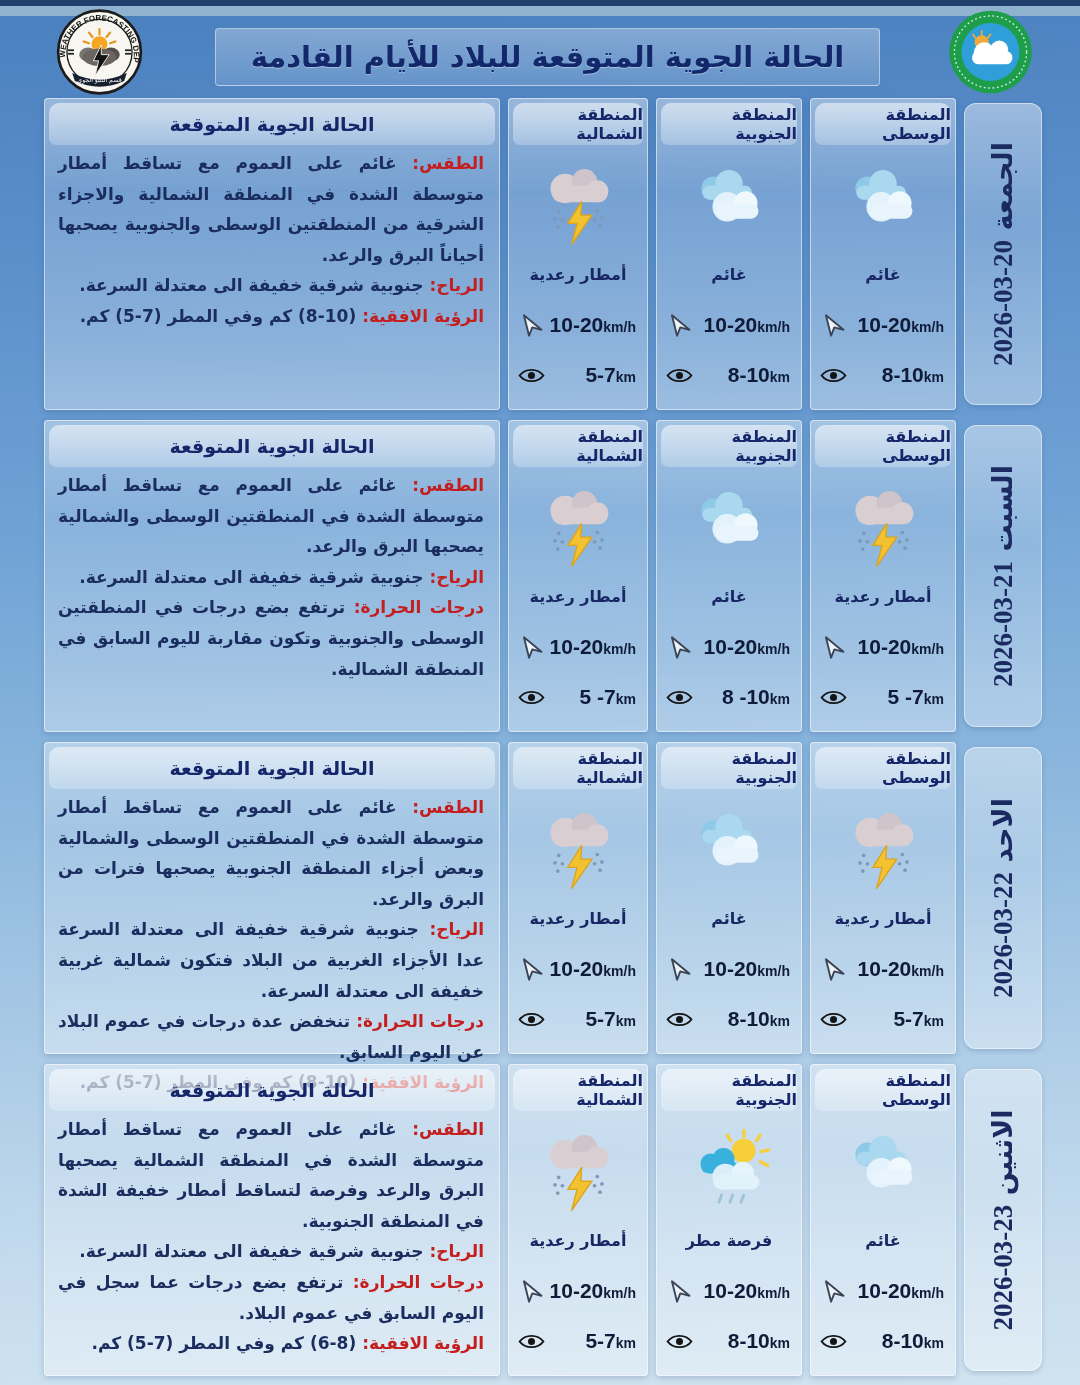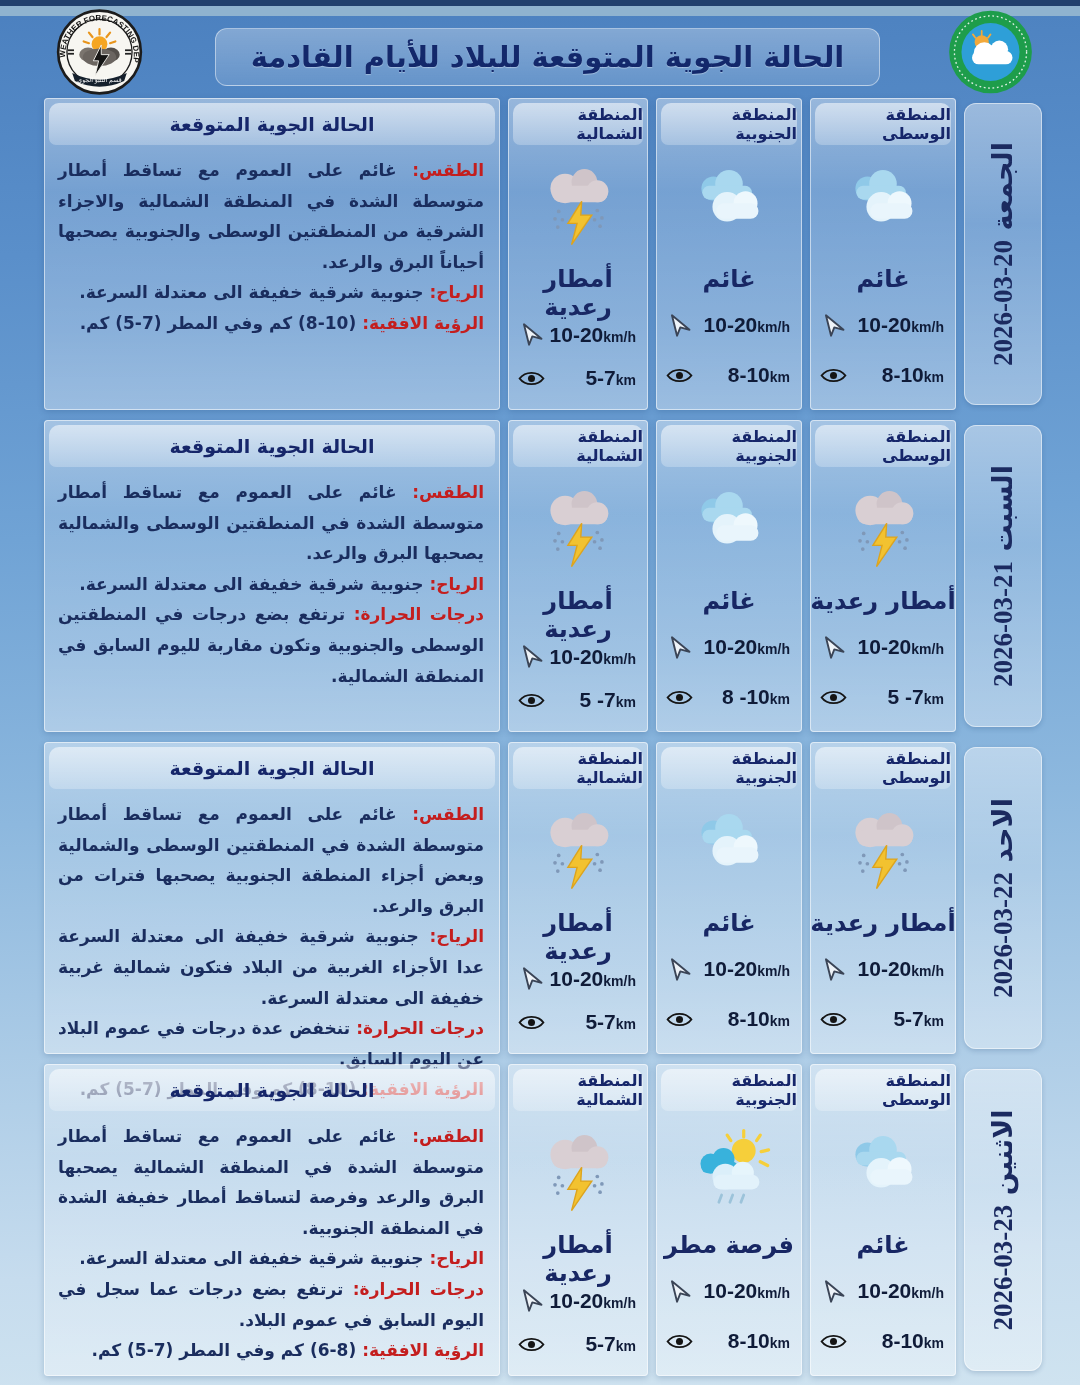"الحالة الجوية المتوقعة للبلاد للأيام" .title-pill { border-radius: 12px -> 4px }
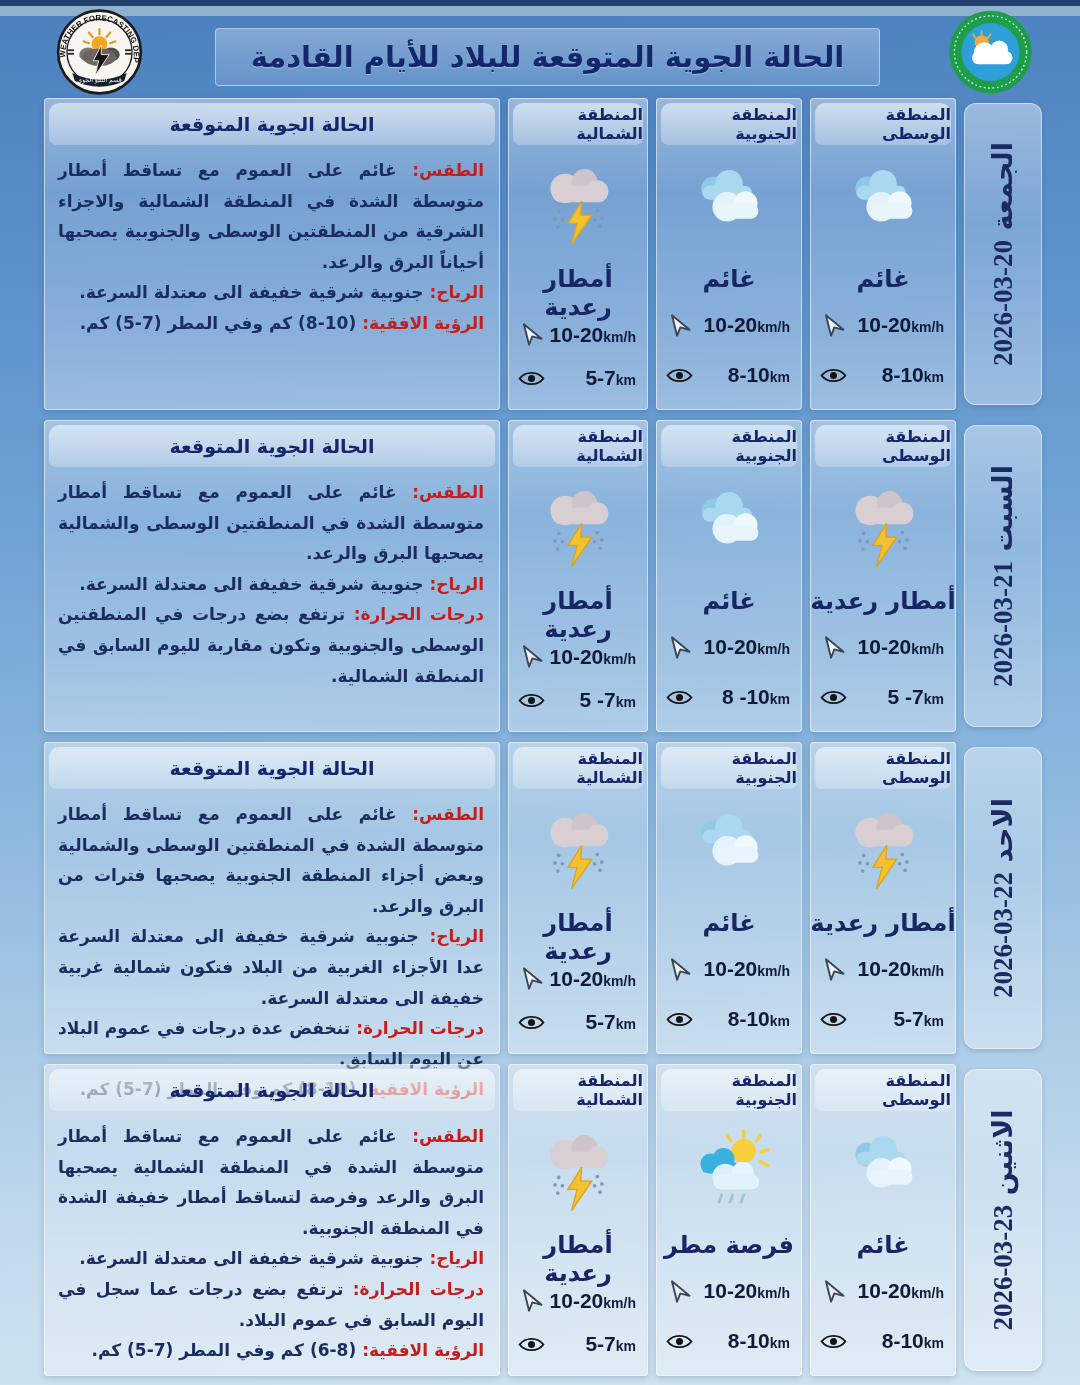"الطقس: غائم على العموم مع" .desc-body { padding: 10px 16px 10px 14px -> 3px 16px 10px 14px }
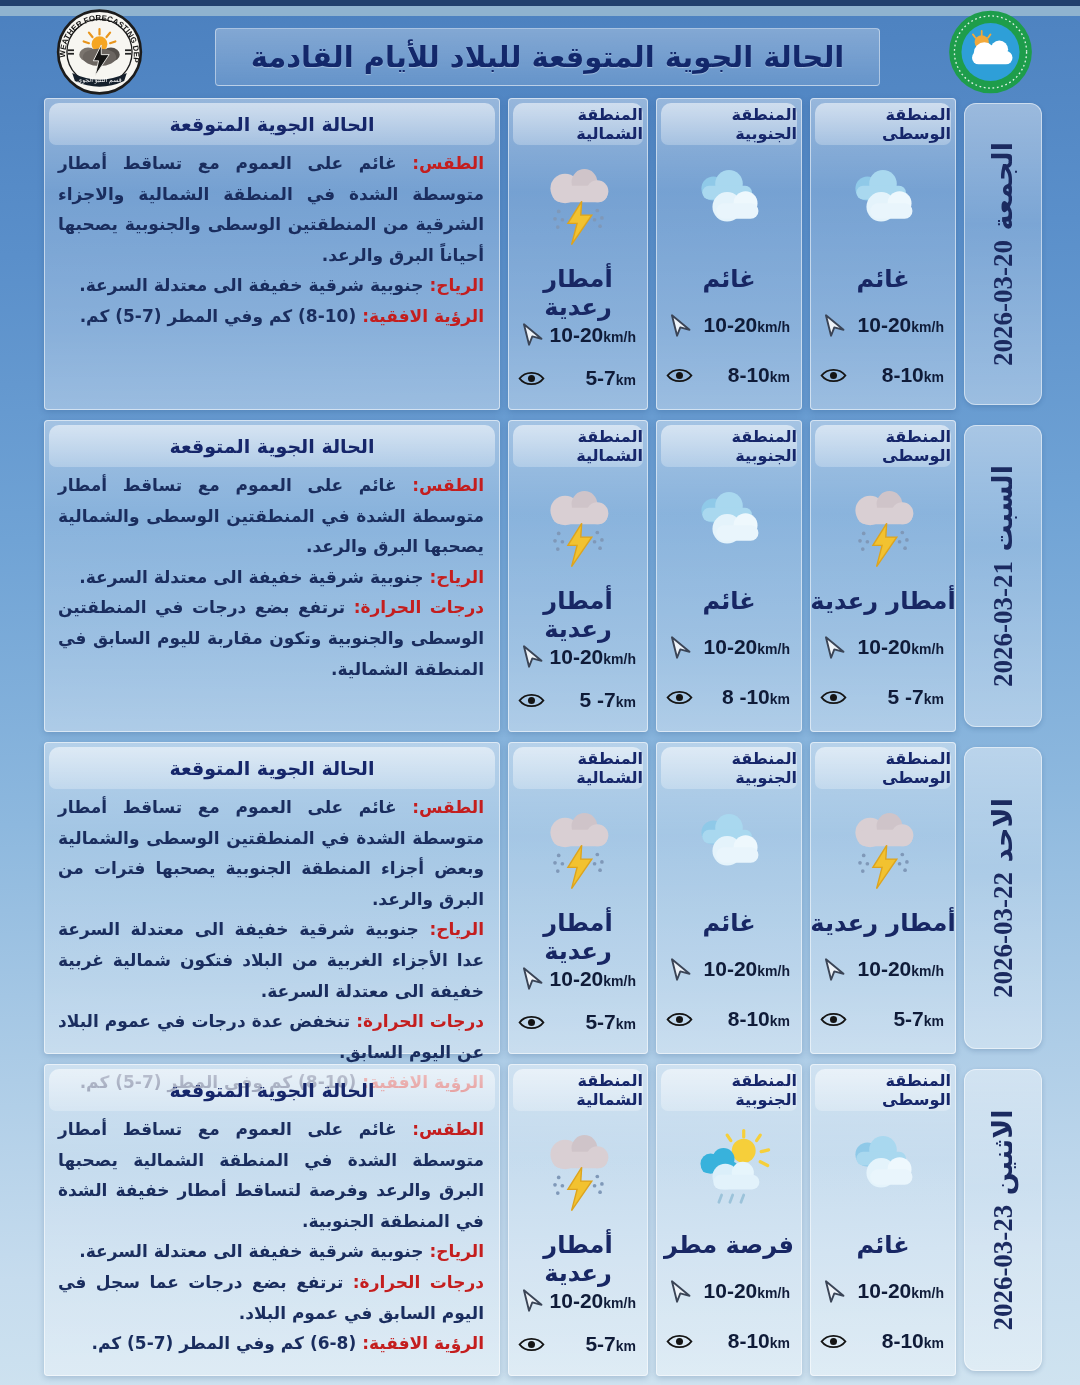"أمطار رعدية" .cond { font-size: 24px -> 16px }
